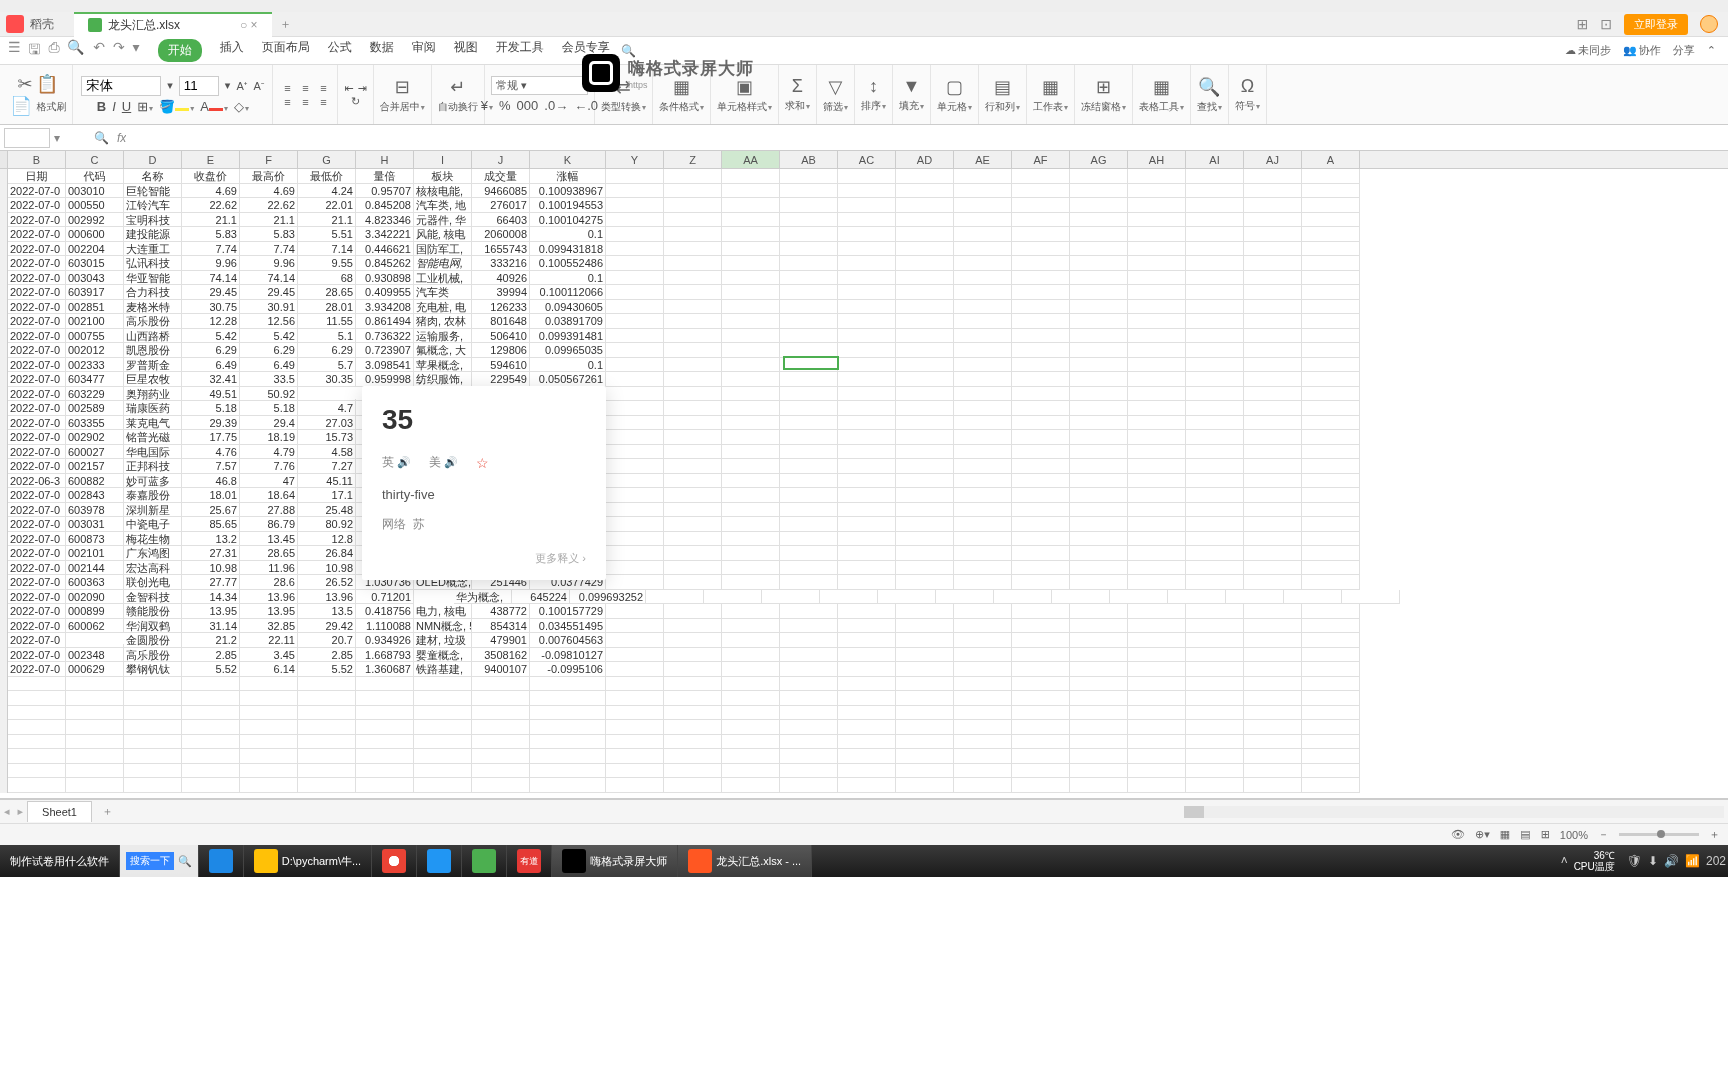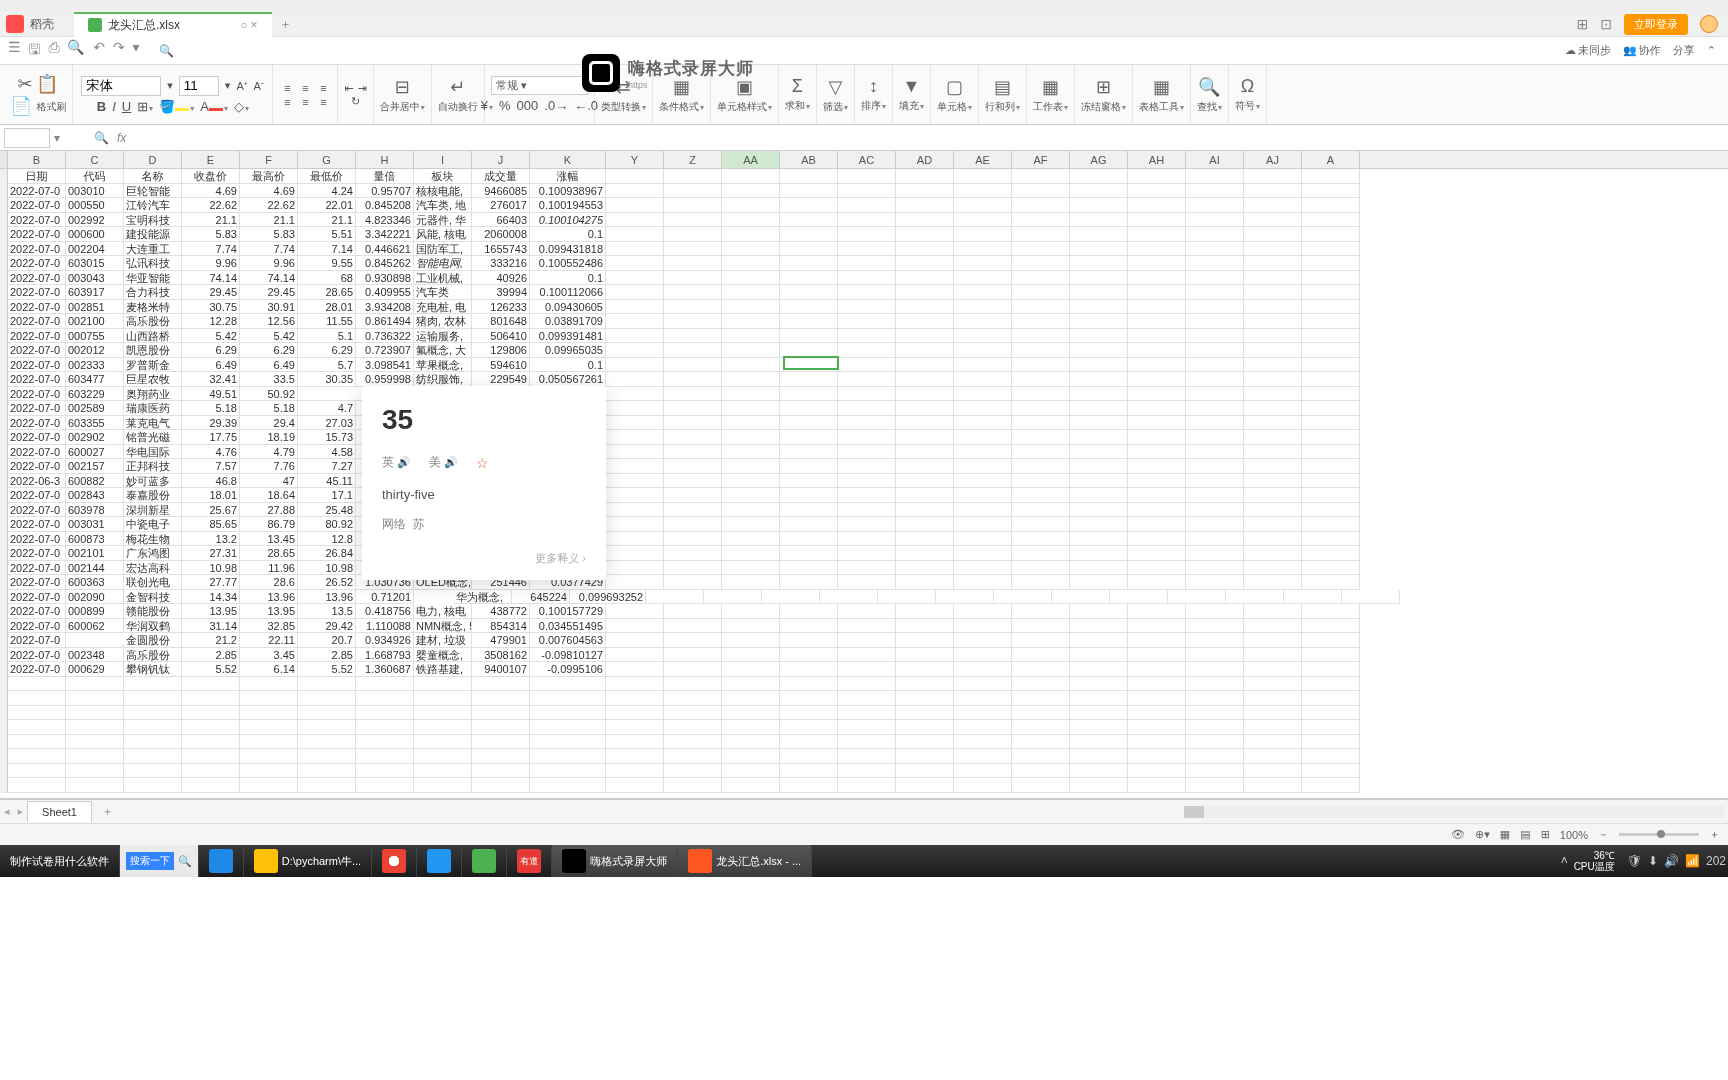"开始" div.menu-tabs { html: none -> <div> <span>开始</span> <span>插入</span> <span>页面布局</span> <span>公式</span> <span>数据</span> <span>审阅</span> <span>视图</span> <span>开发工具</span> <span>会员专享</span> </div> }
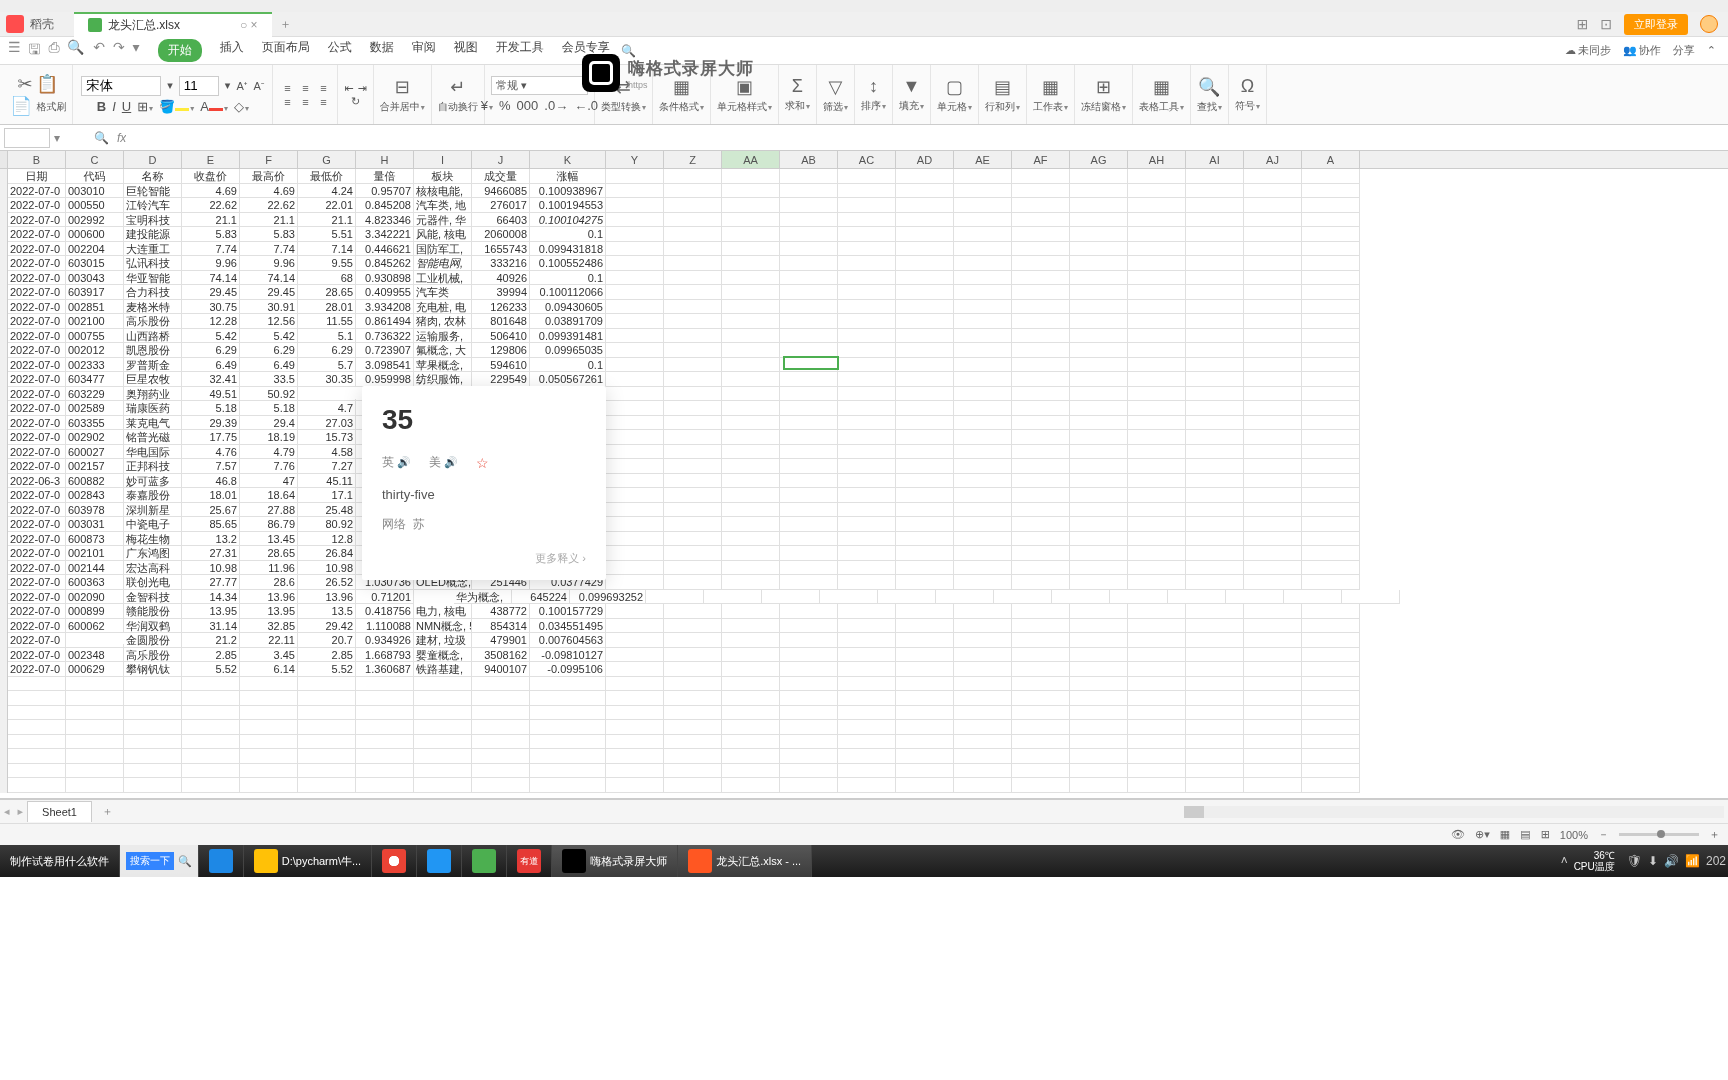"0.100104275" div.cell { font-style: italic -> none }
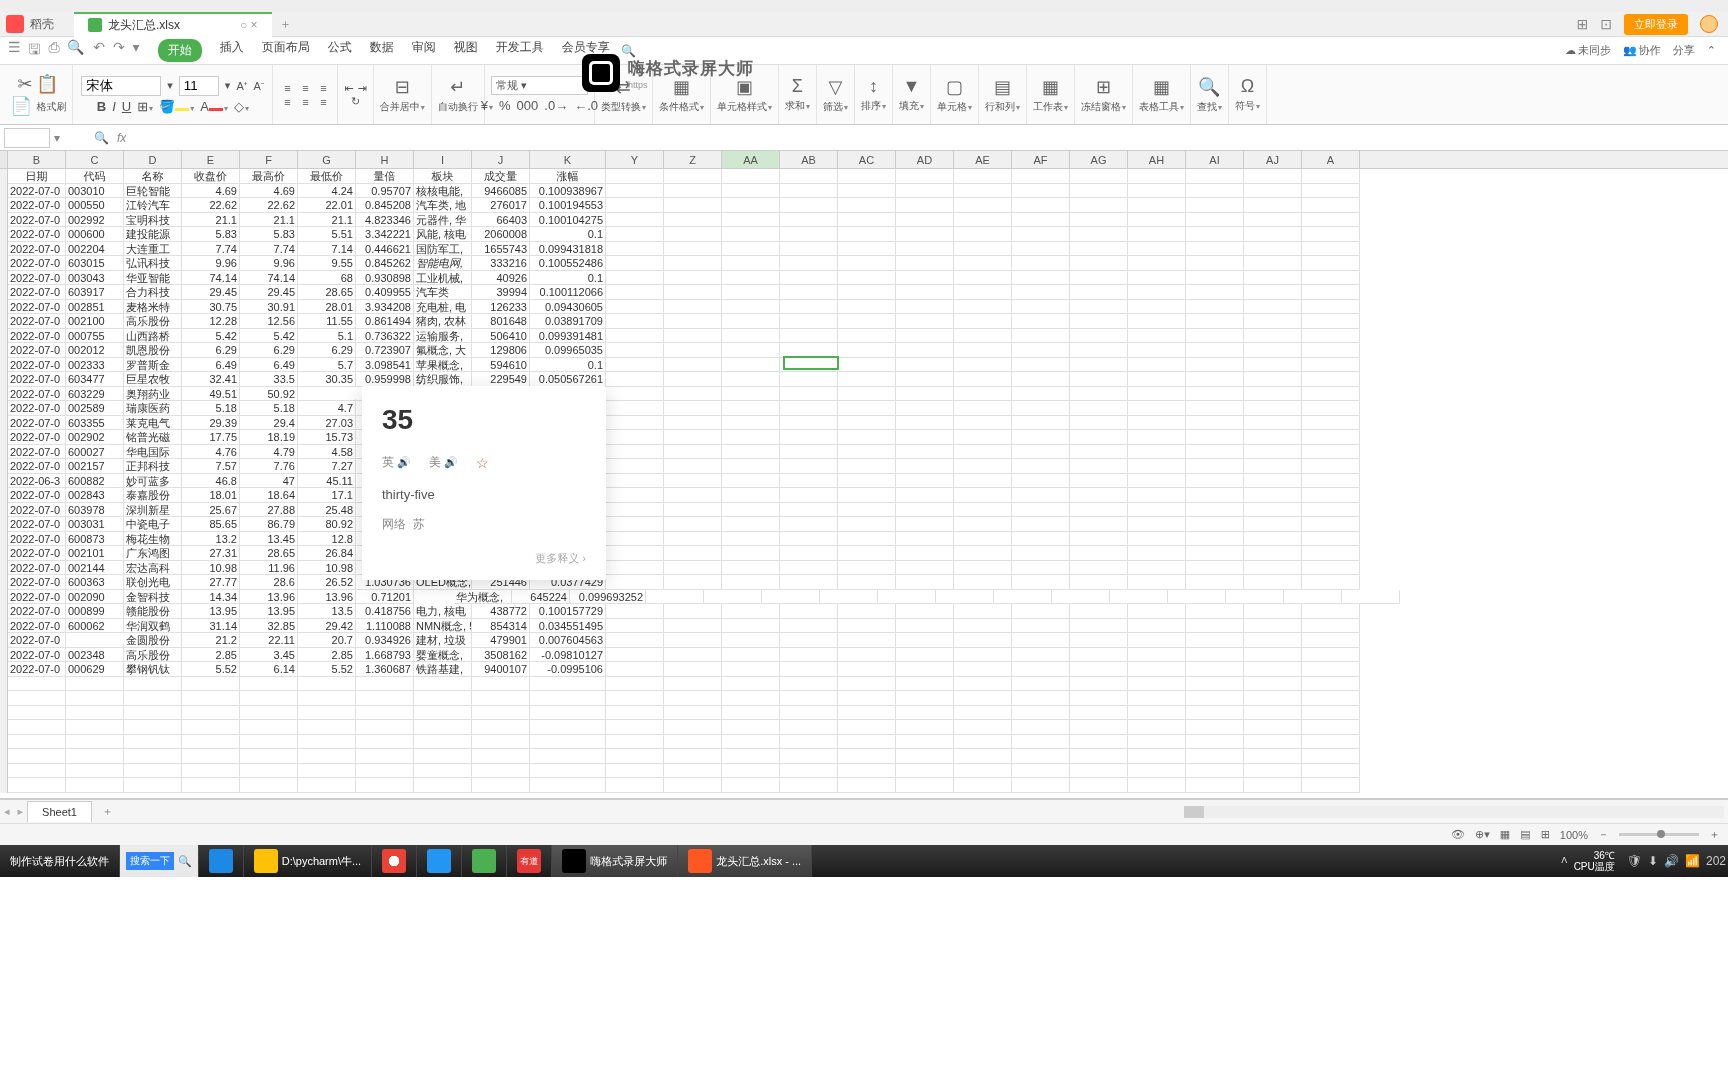"风能, 核电" div.cell { font-family: none -> Liberation Serif, serif }
